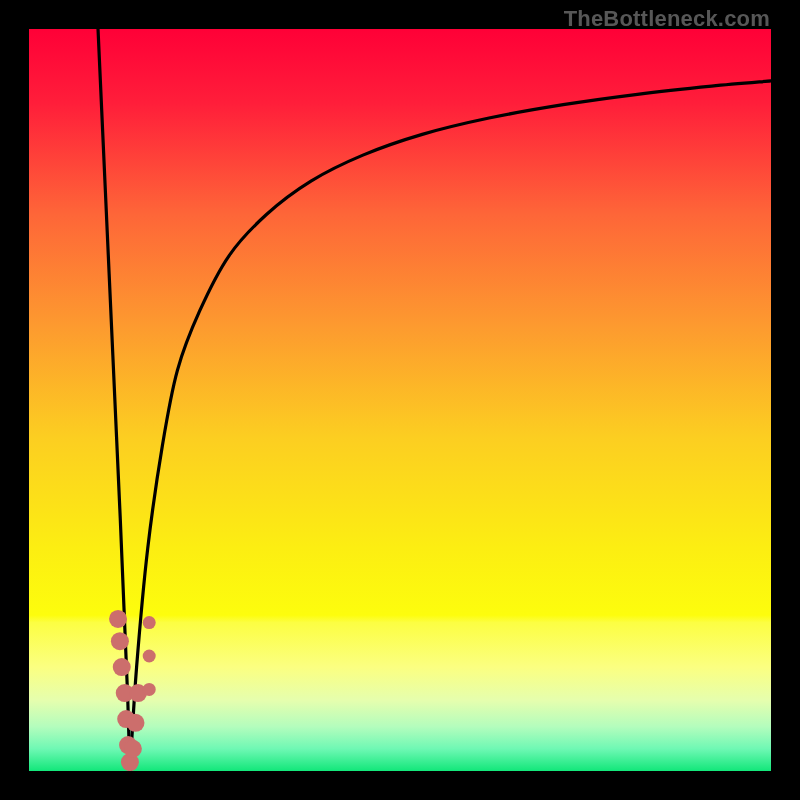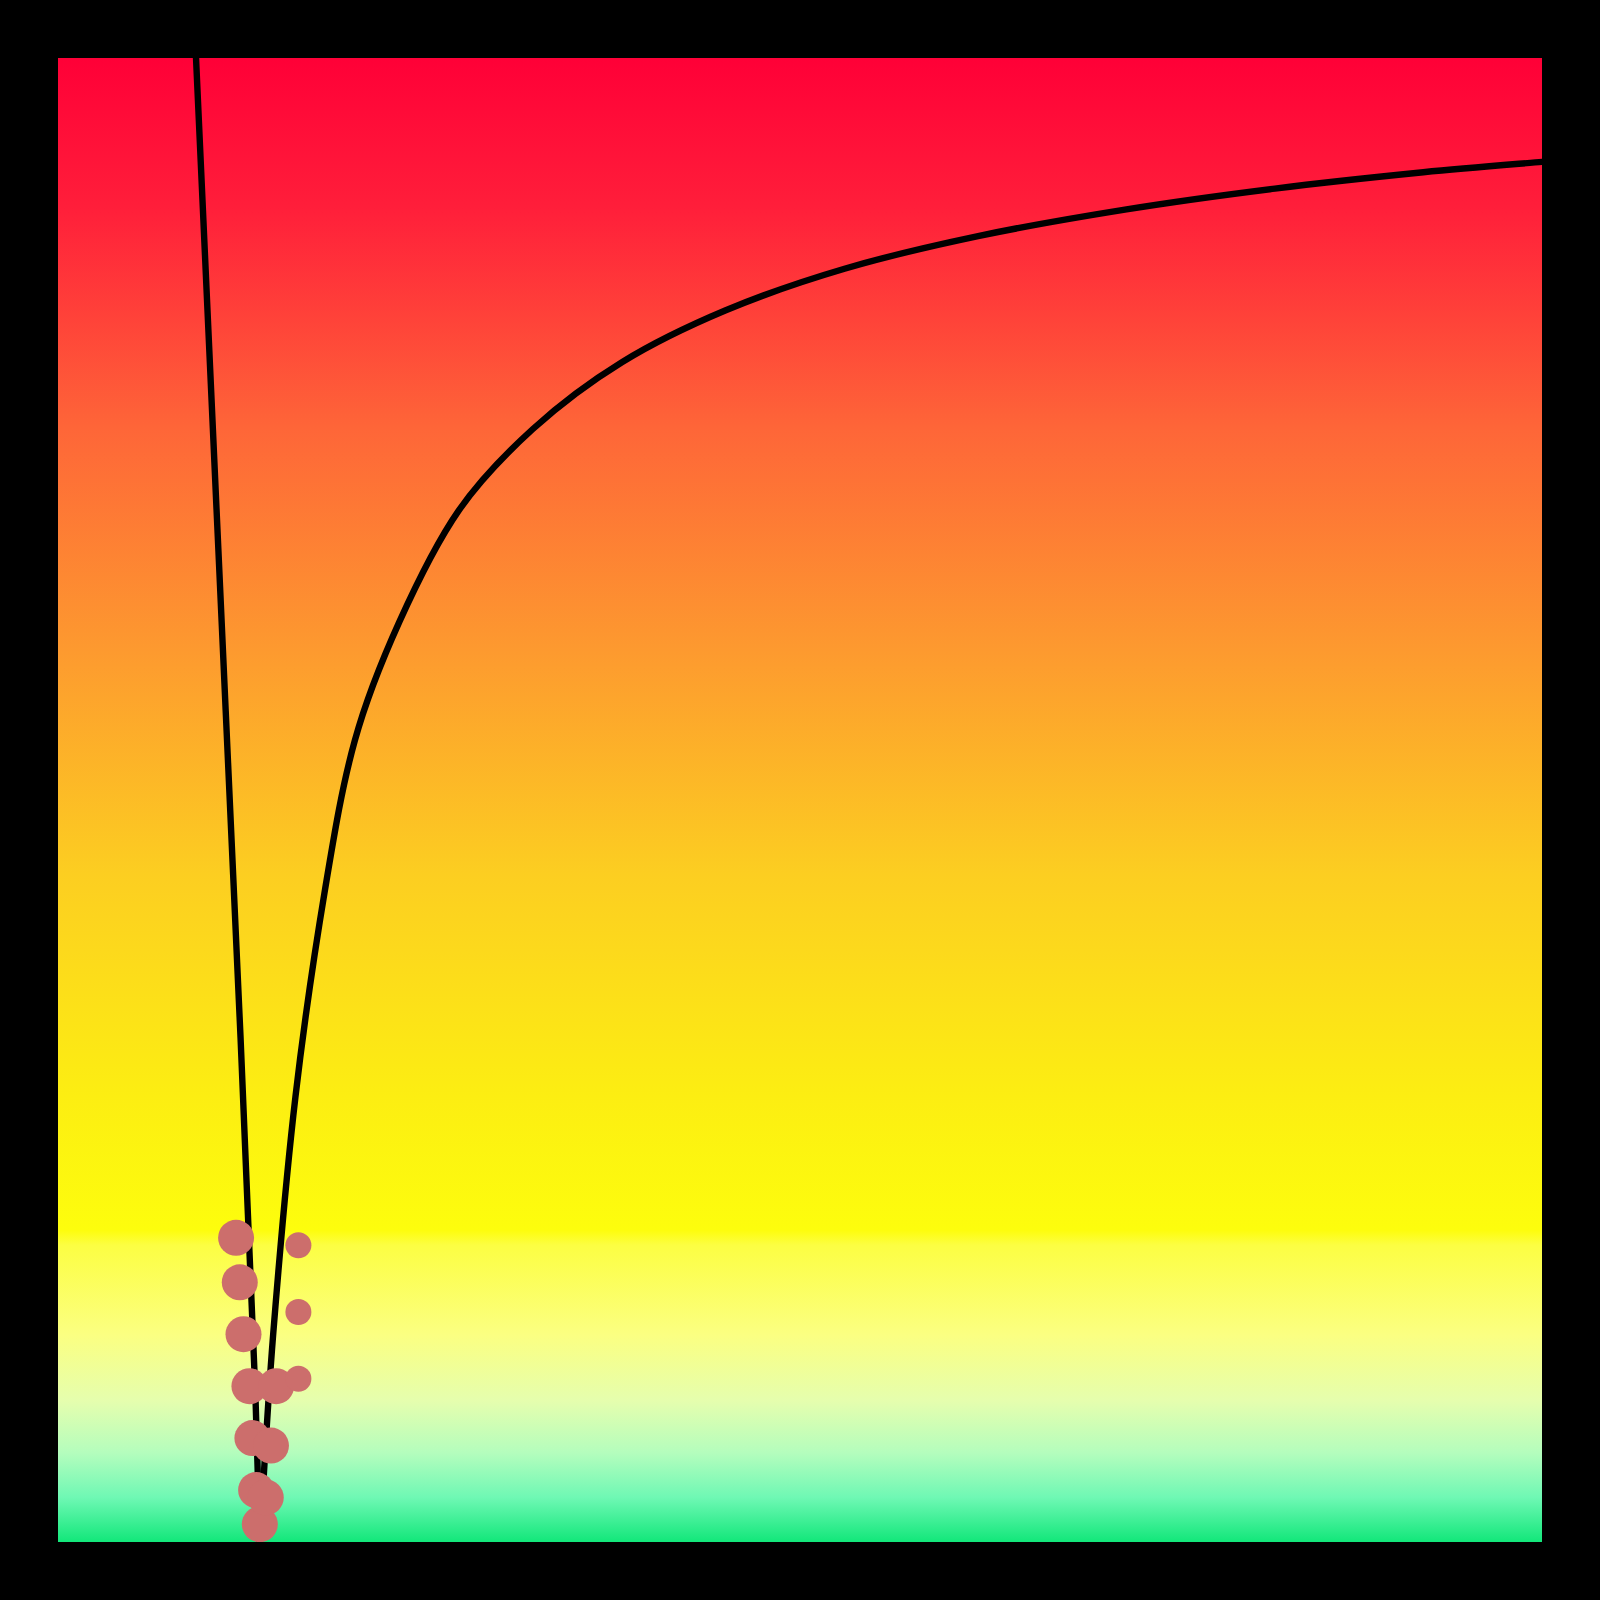"TheBottleneck.com" div.watermark { html: none -> <div>TheBottleneck.com</div> }
